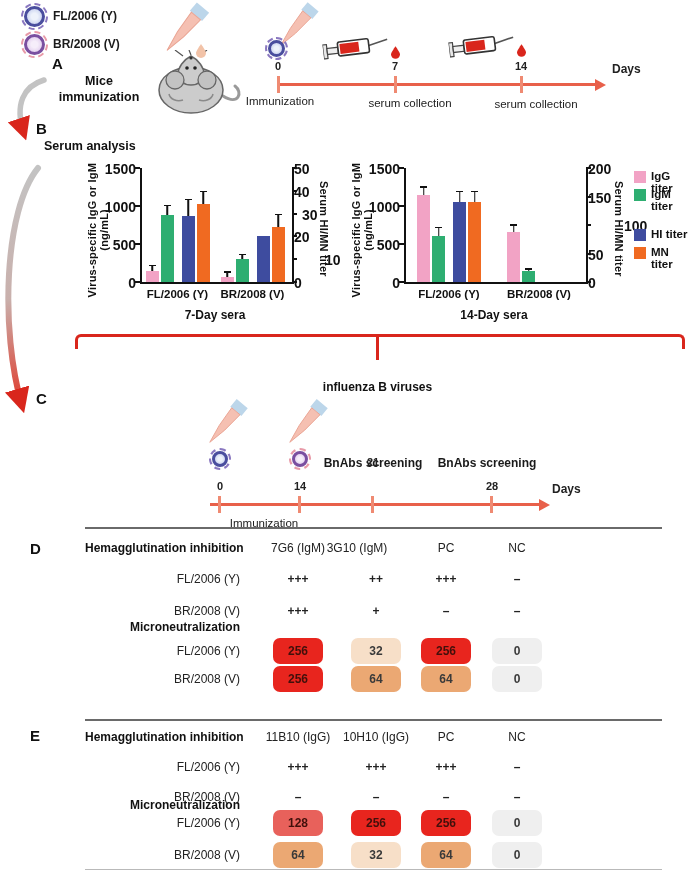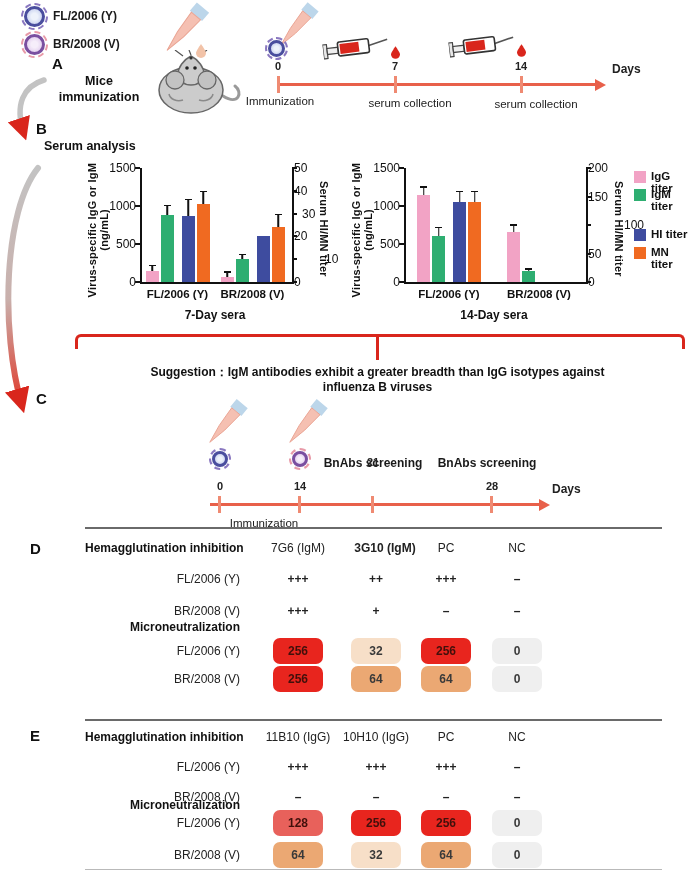"1500" .ticklab { font-size: 12px -> 14px; font-weight: normal -> bold }
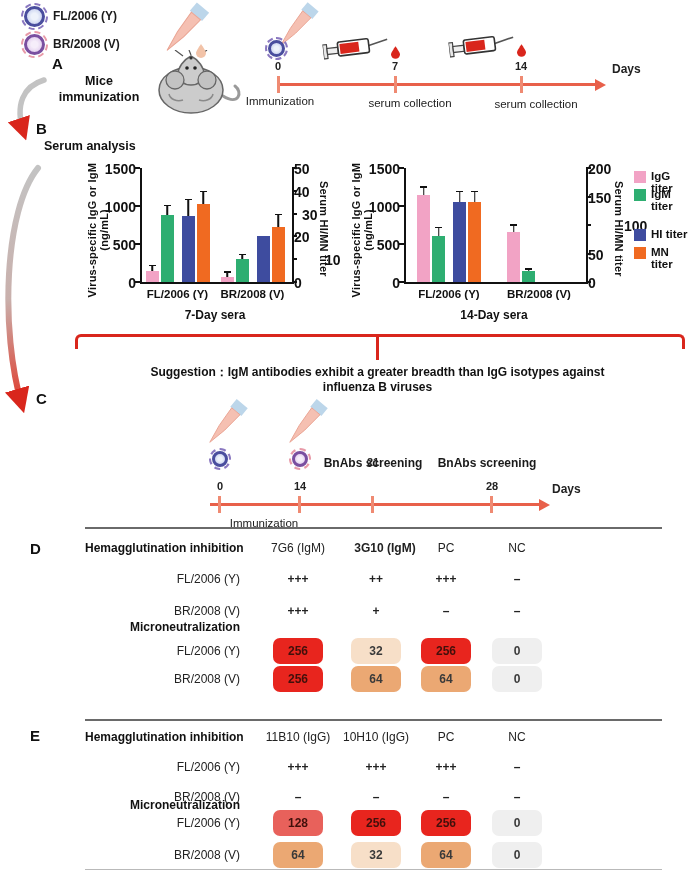"Suggestion：IgM antibodies exhibit a" div.abs { html: <div>Suggestion：IgM antibodies exhibit a greater breadth than IgG isotypes against</div> -> none }
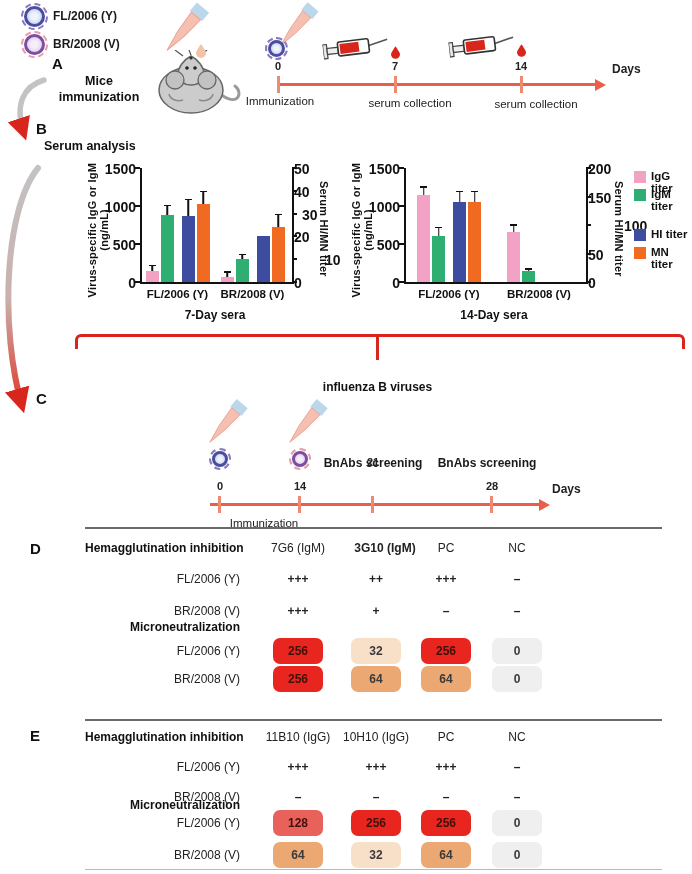"3G10 (IgM)" div.abs { font-weight: bold -> none; left: 330px -> 302px }
